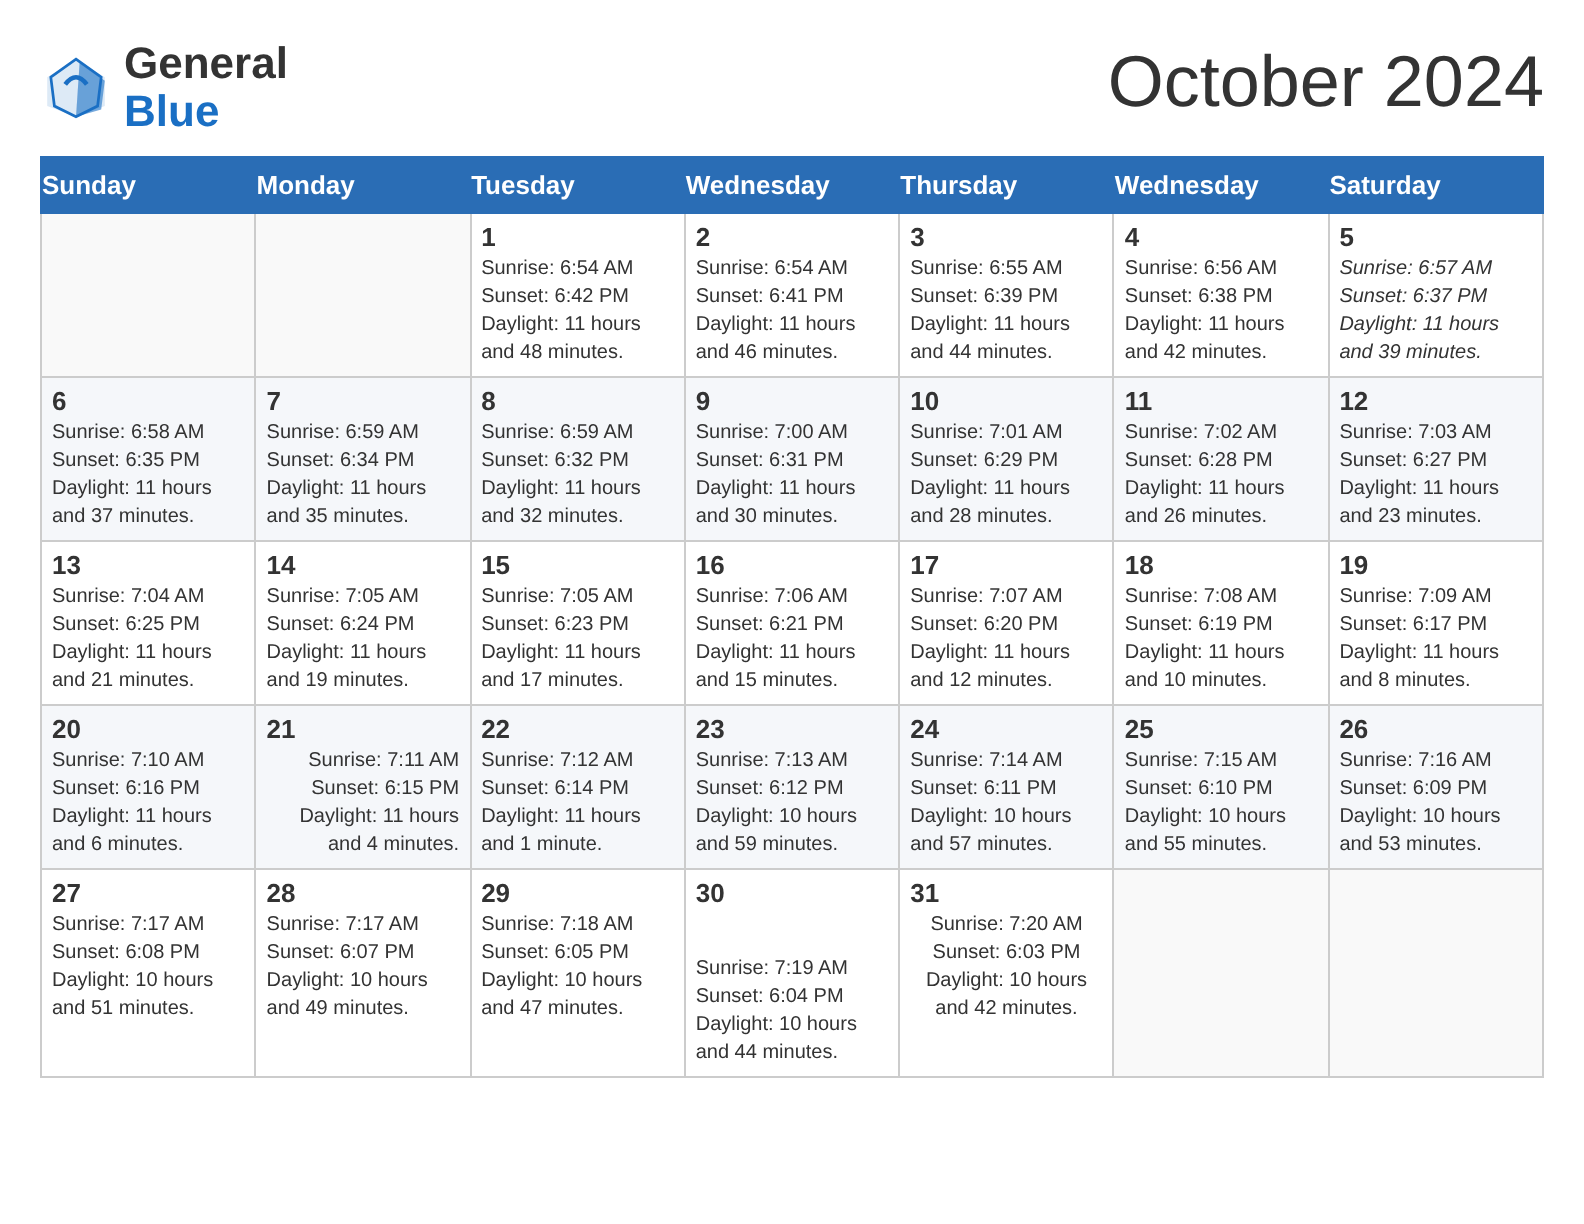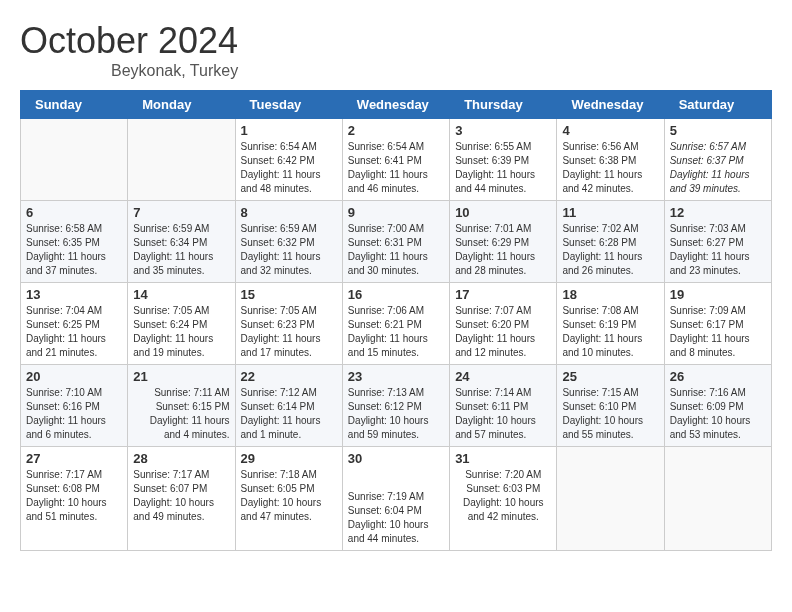"General" div.logo { html: none -> <div> <svg> <polygon></polygon> <polygon></polygon> <polygon></polygon> <path></path> </svg> <div> <span>General</span><br> <span>Blue</span> </div> </div> }
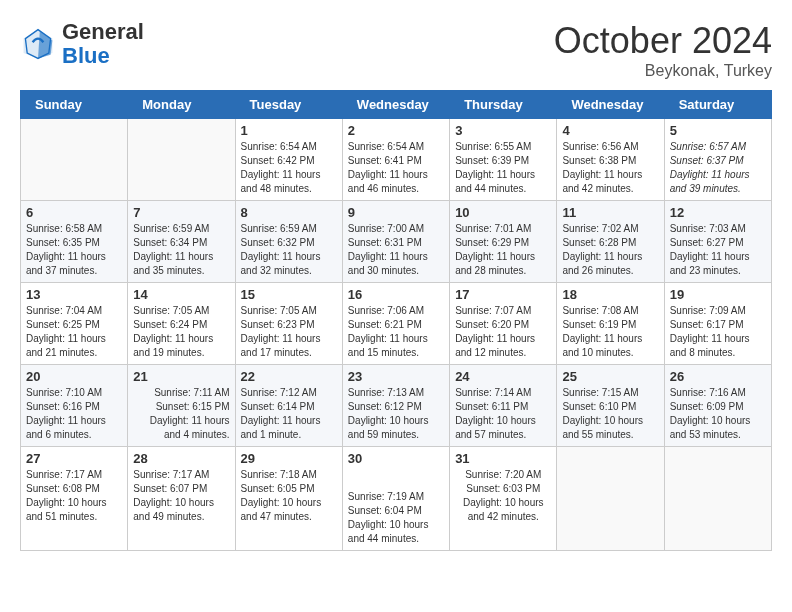"Beykonak, Turkey" div.subtitle { html: <div>Beykonak, Turkey</div> -> none }
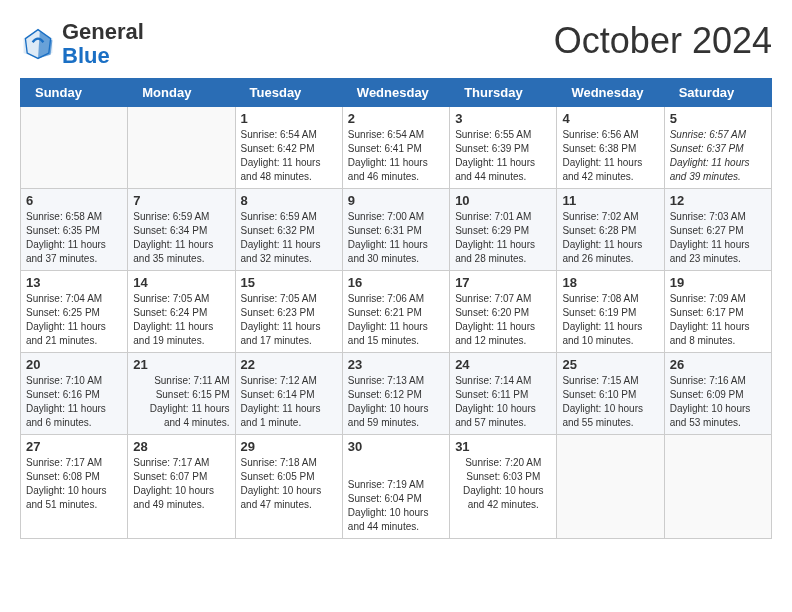"Sunday" .calendar th { padding: 6px 14px -> 6px 0 }
